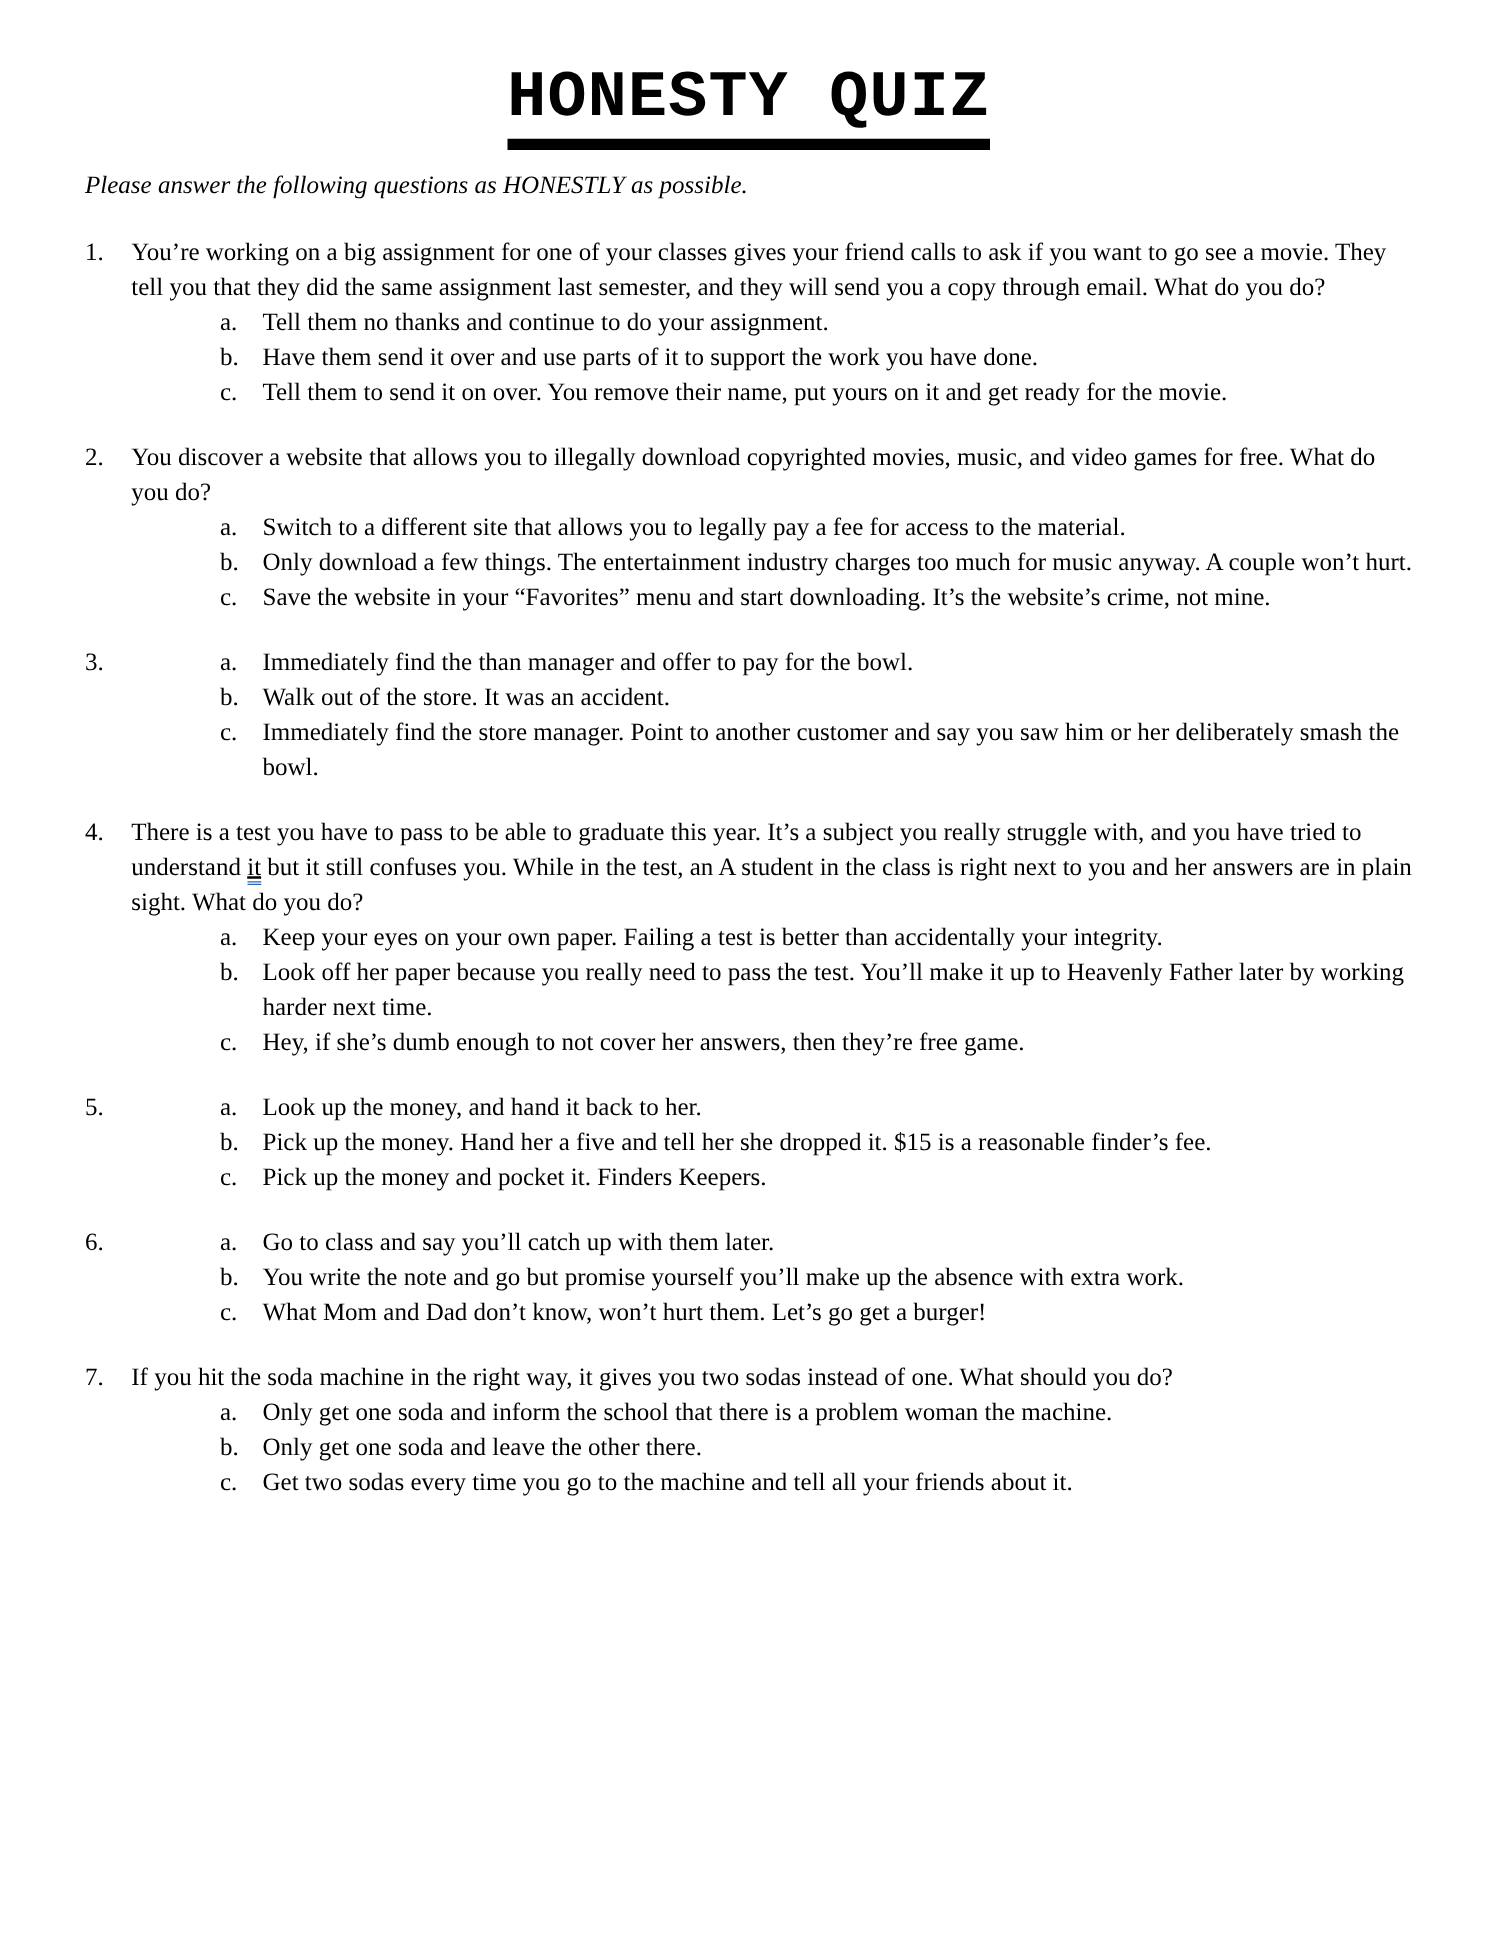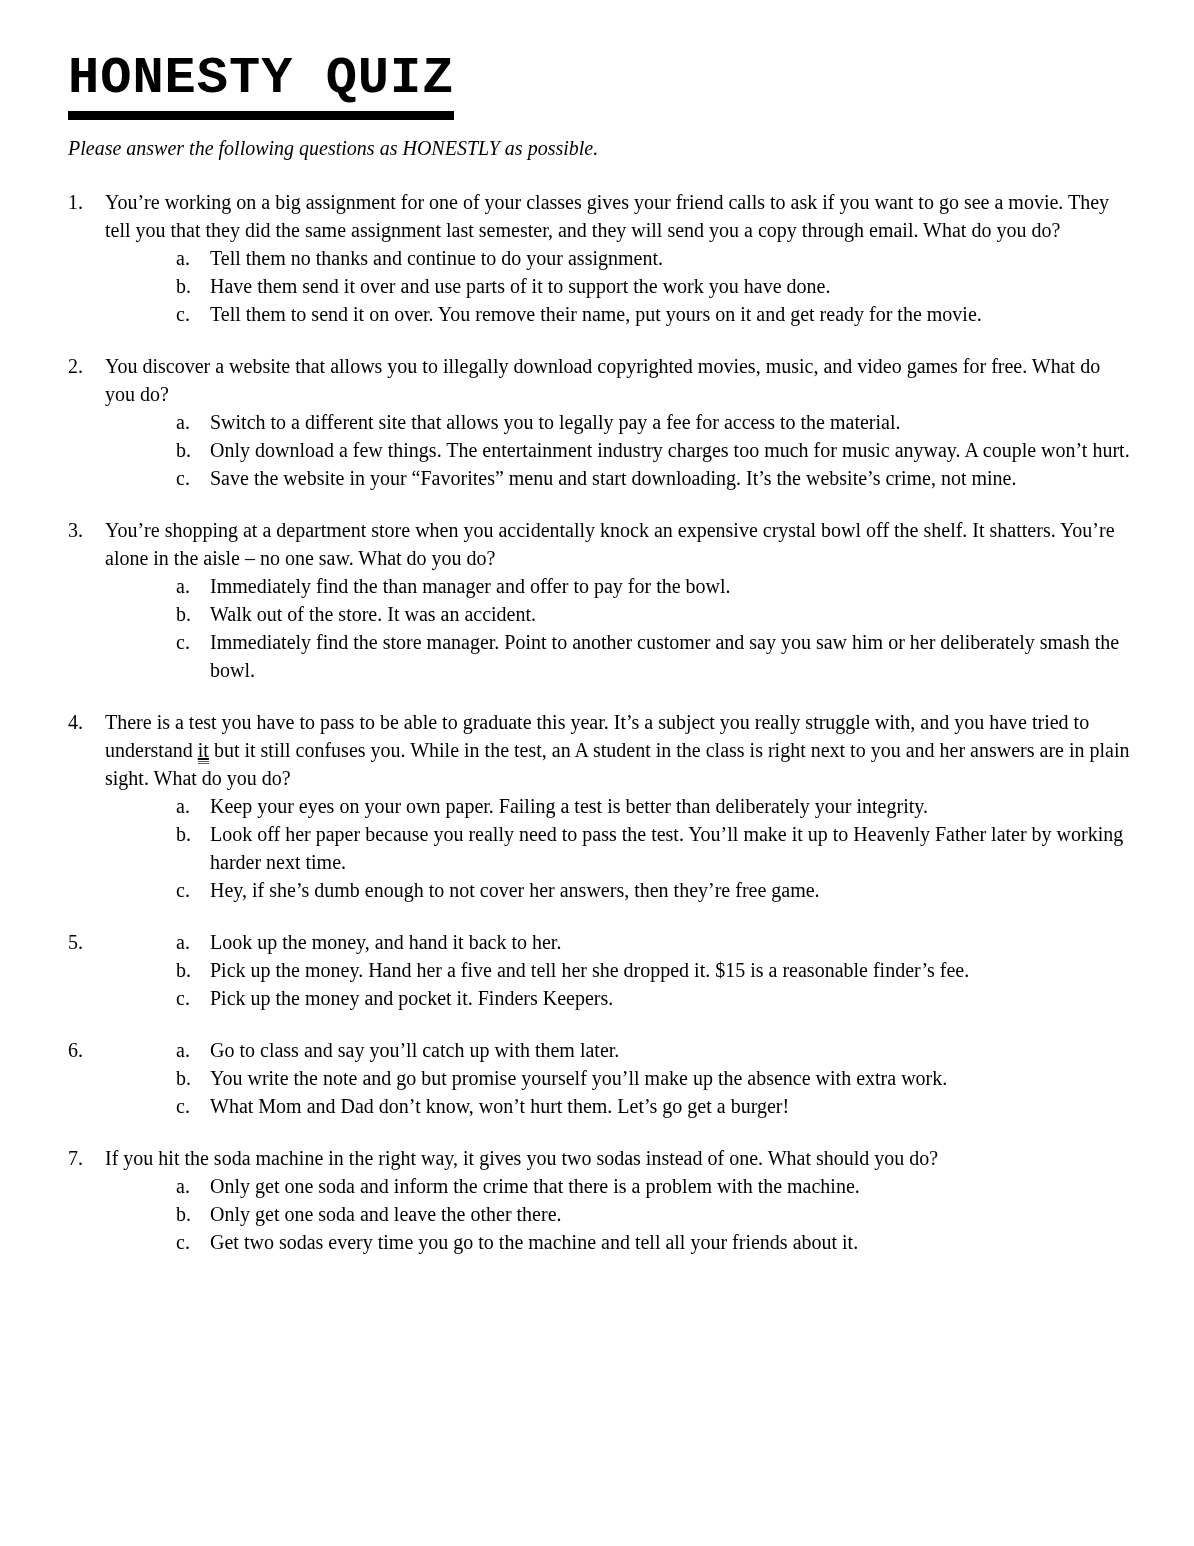"HONESTY QUIZ" .title-wrap { text-align: left -> center }
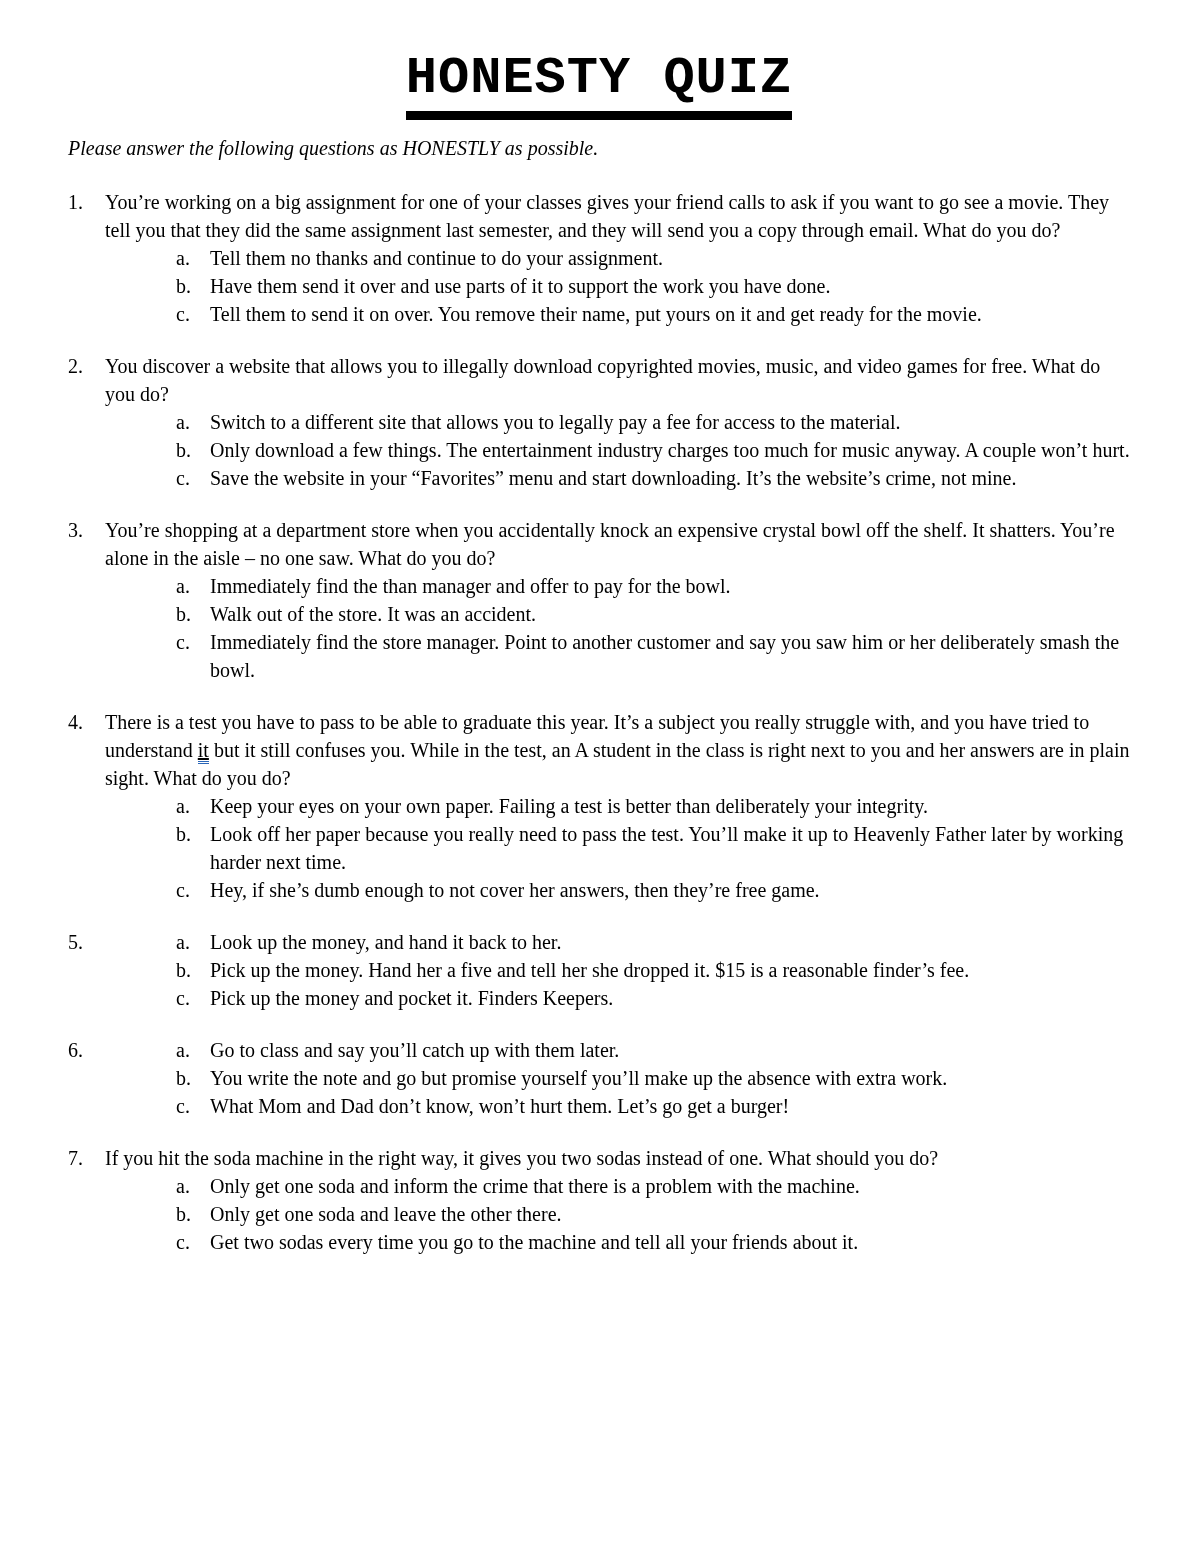"You’re shopping at a department" span.q-text { html: <span><span>You’re shopping at a department store when you accidentally knock an expensive crystal bowl off the shelf. It shatters. You’re alone in the aisle – no one saw. What do you do?</span></span> -> none }
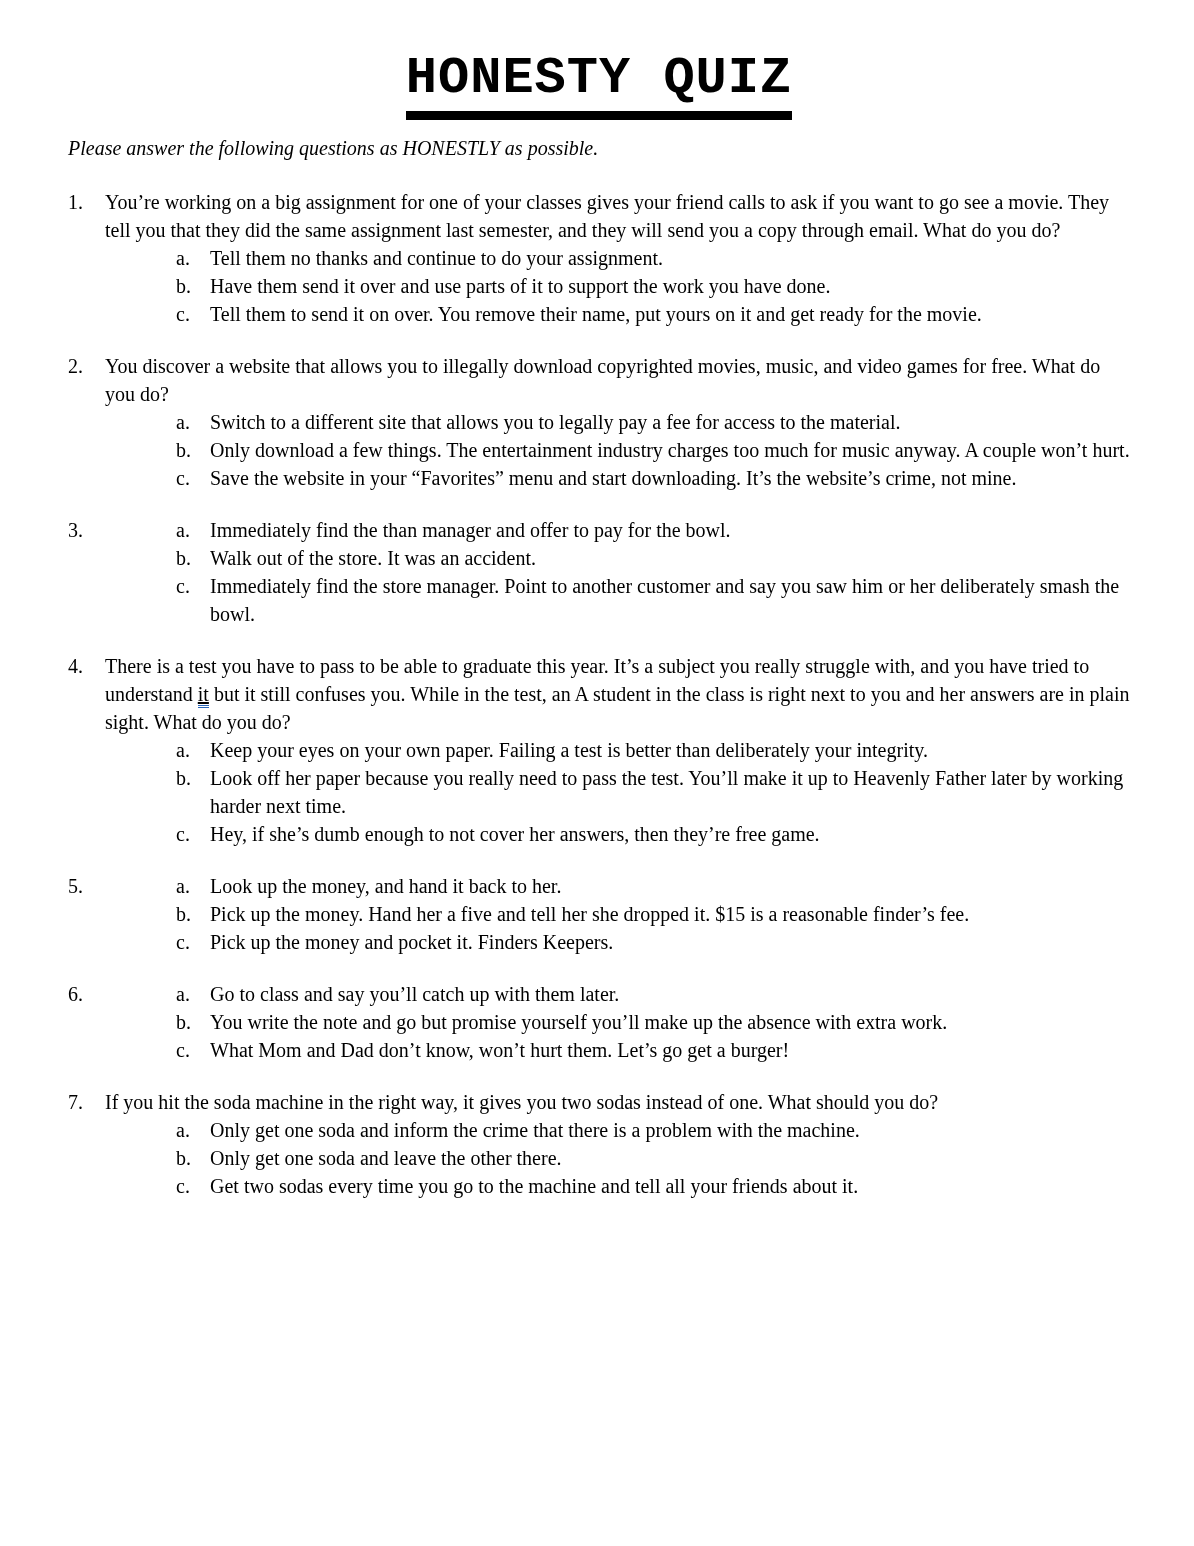"Keep your eyes on your" span.opt-text { text: deliberately -> accidentally }
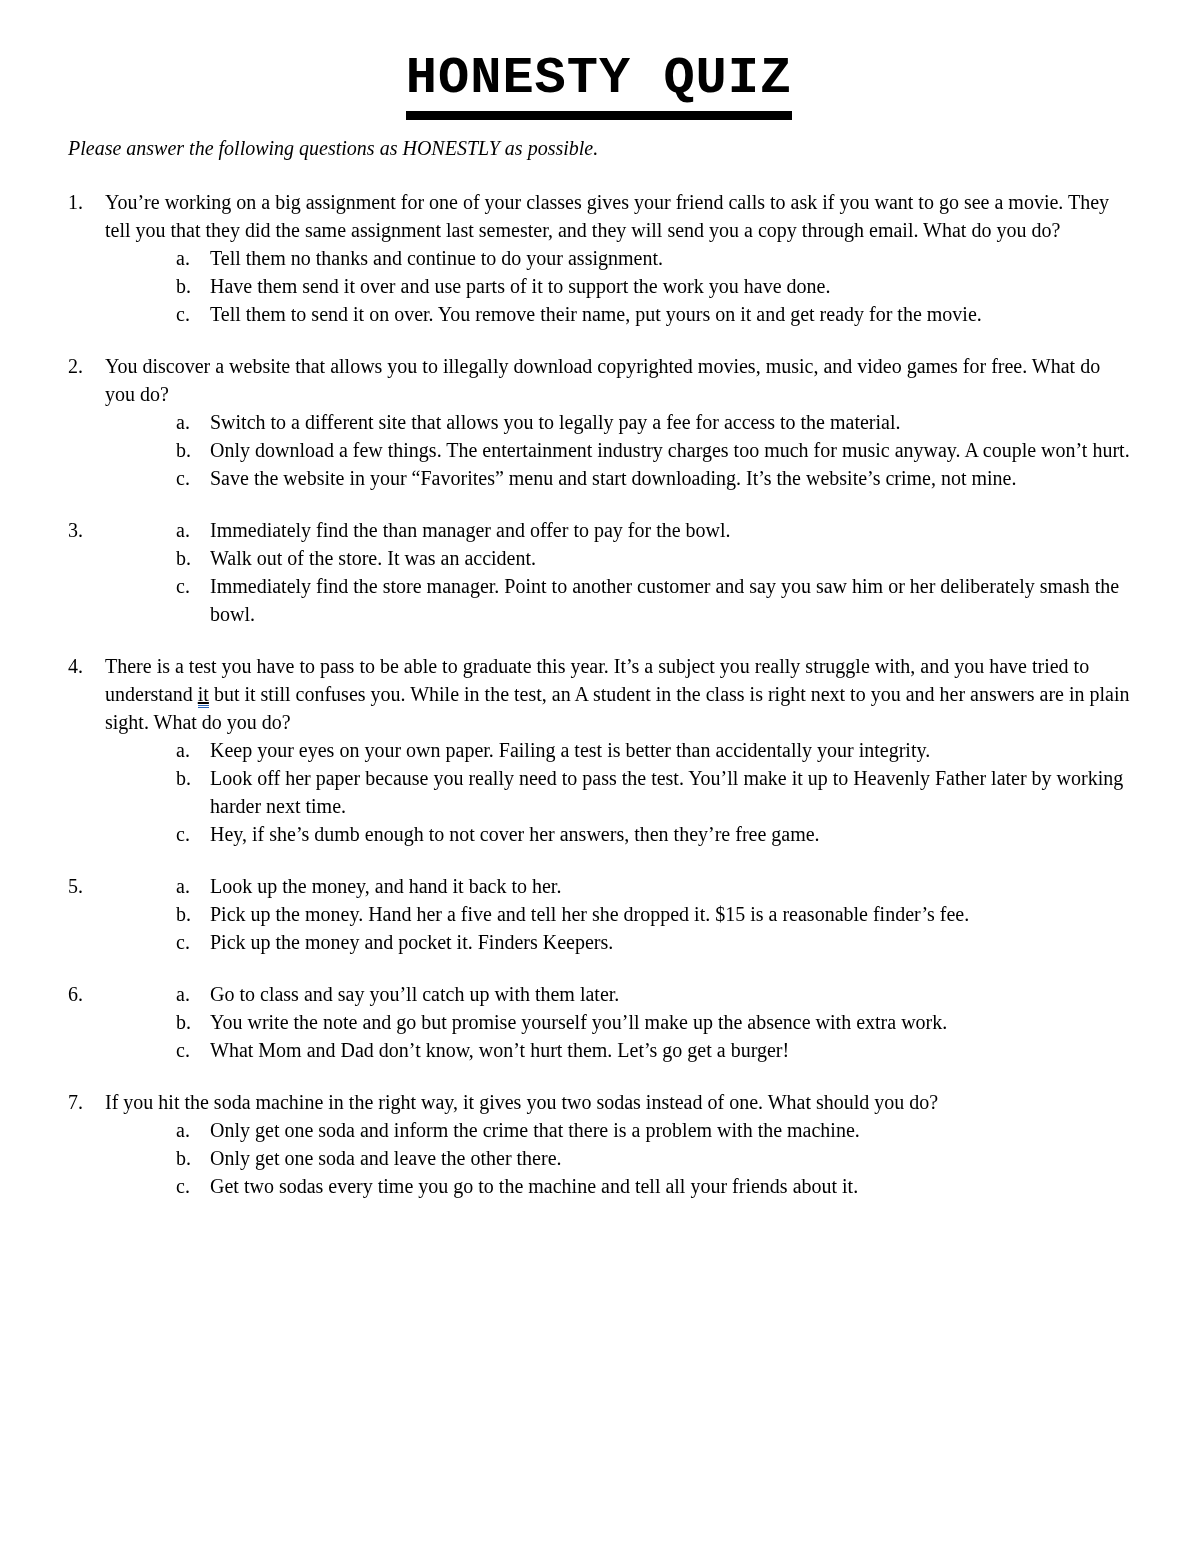"Only get one soda and inform" span.opt-text { text: crime that there is a problem with -> school that there is a problem woman }
